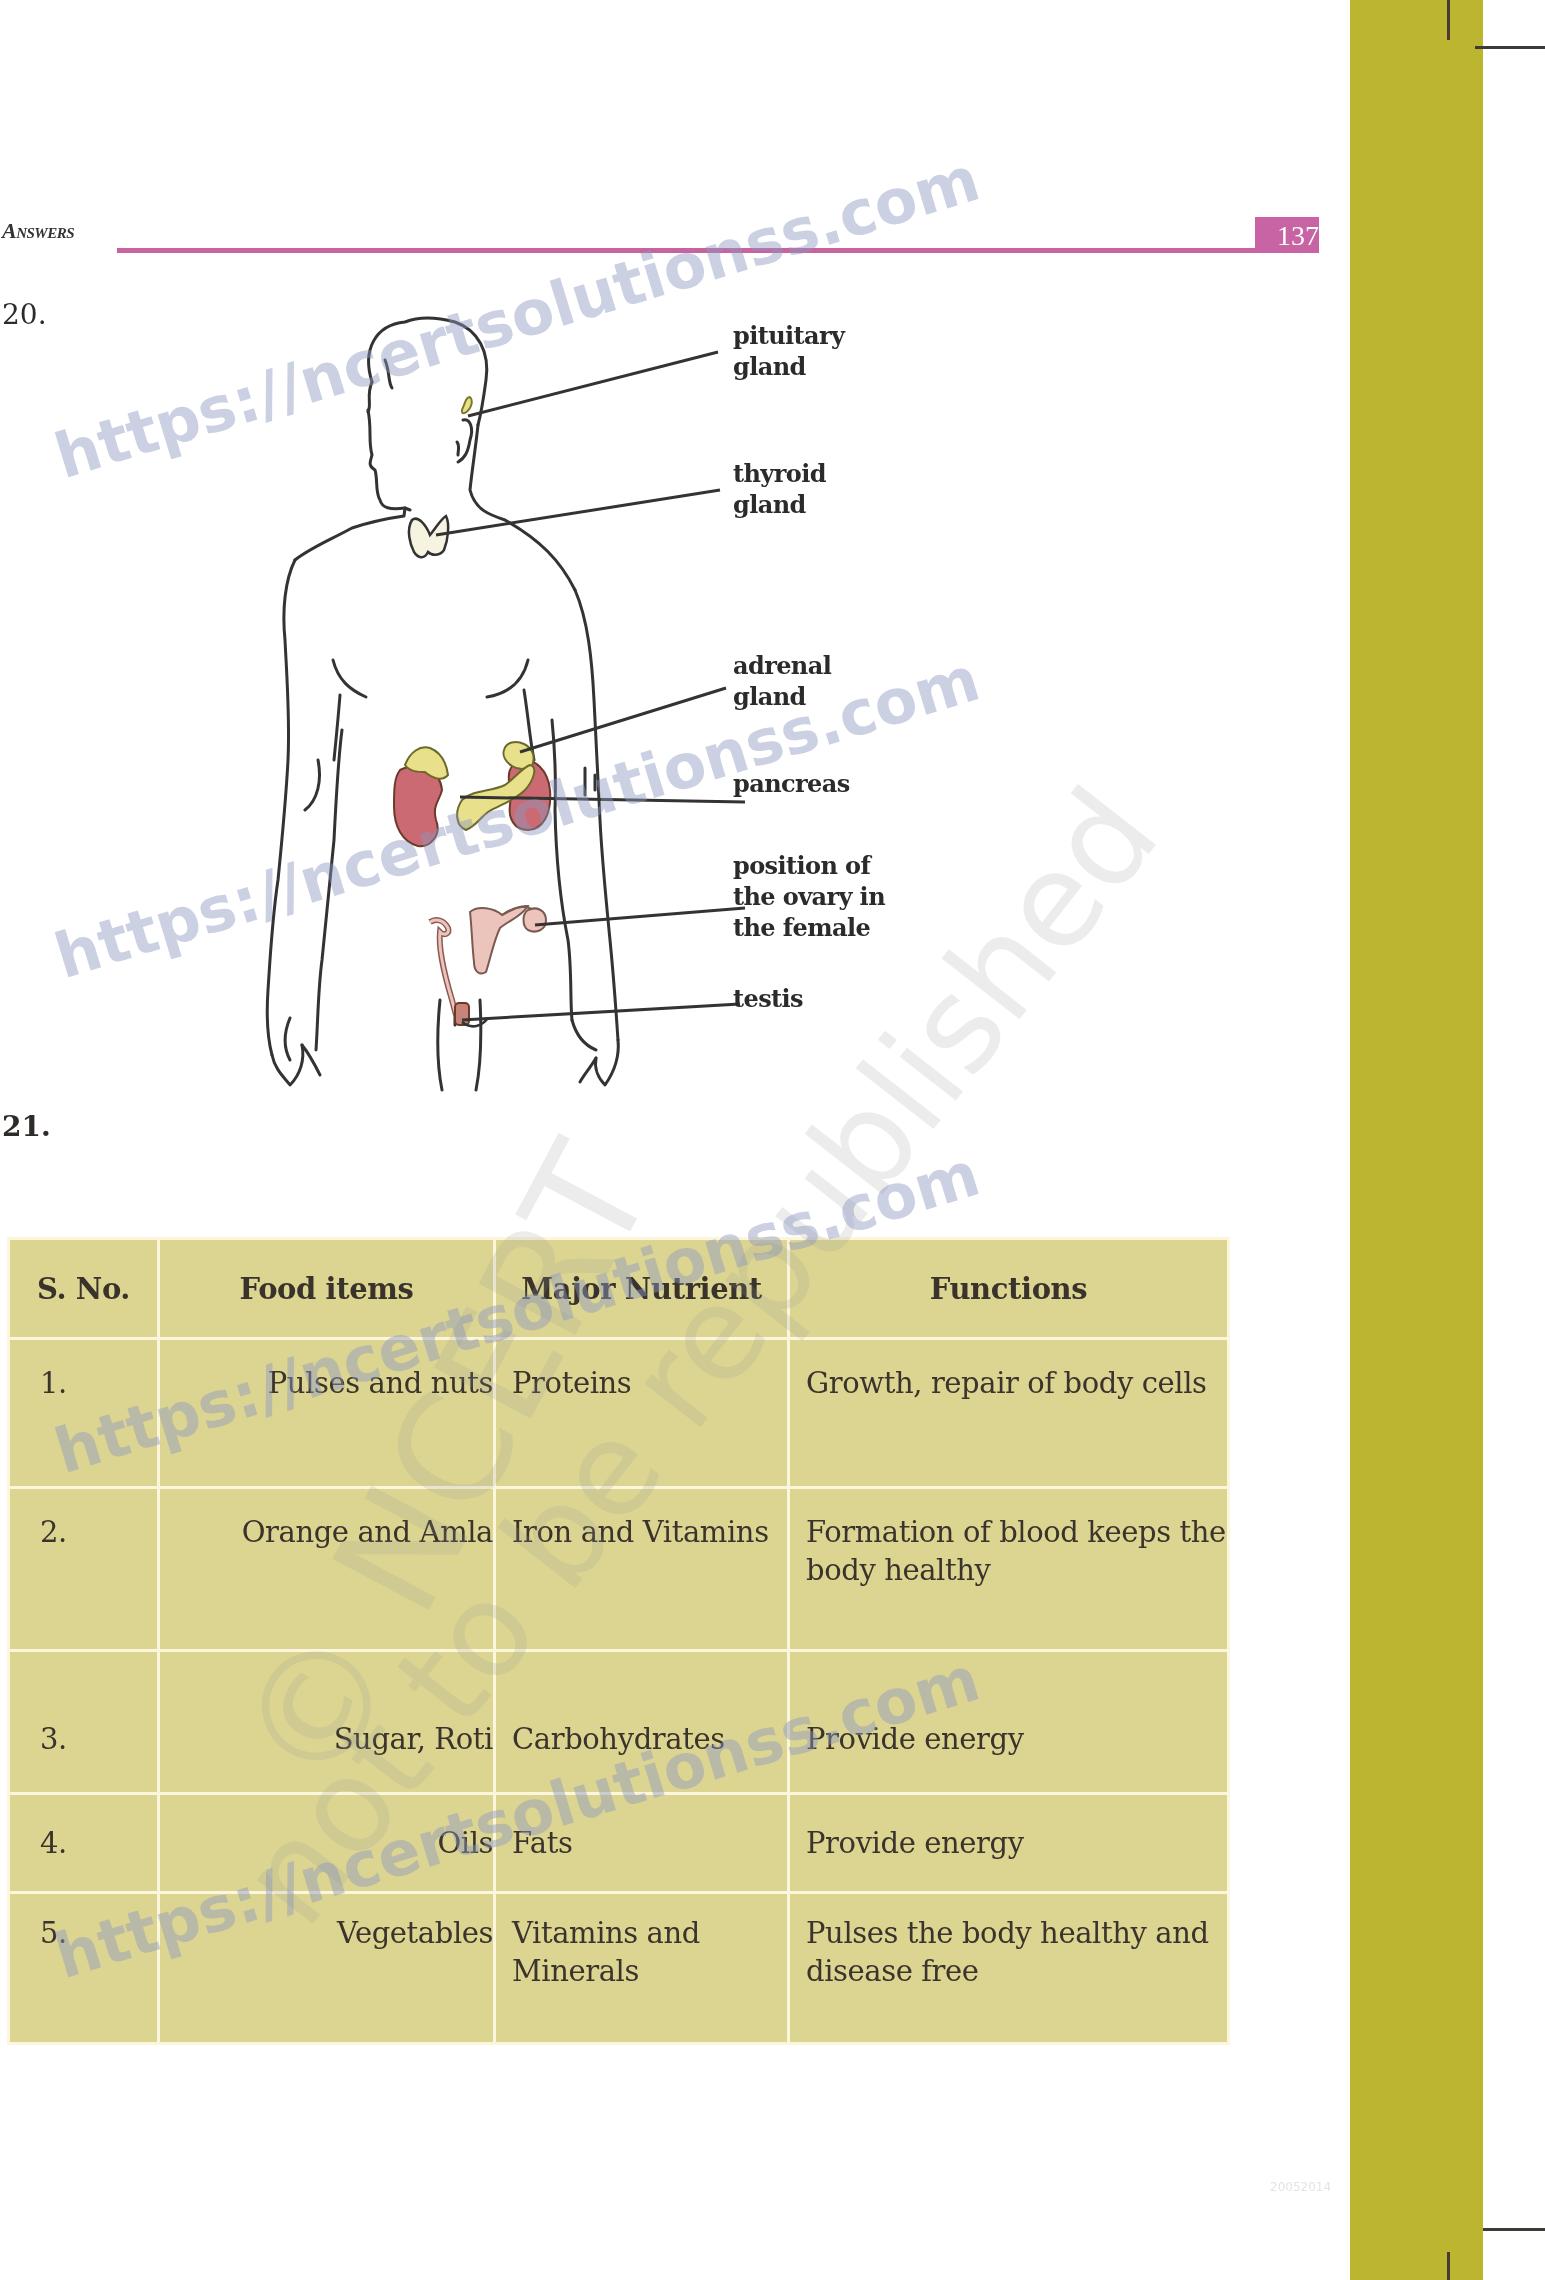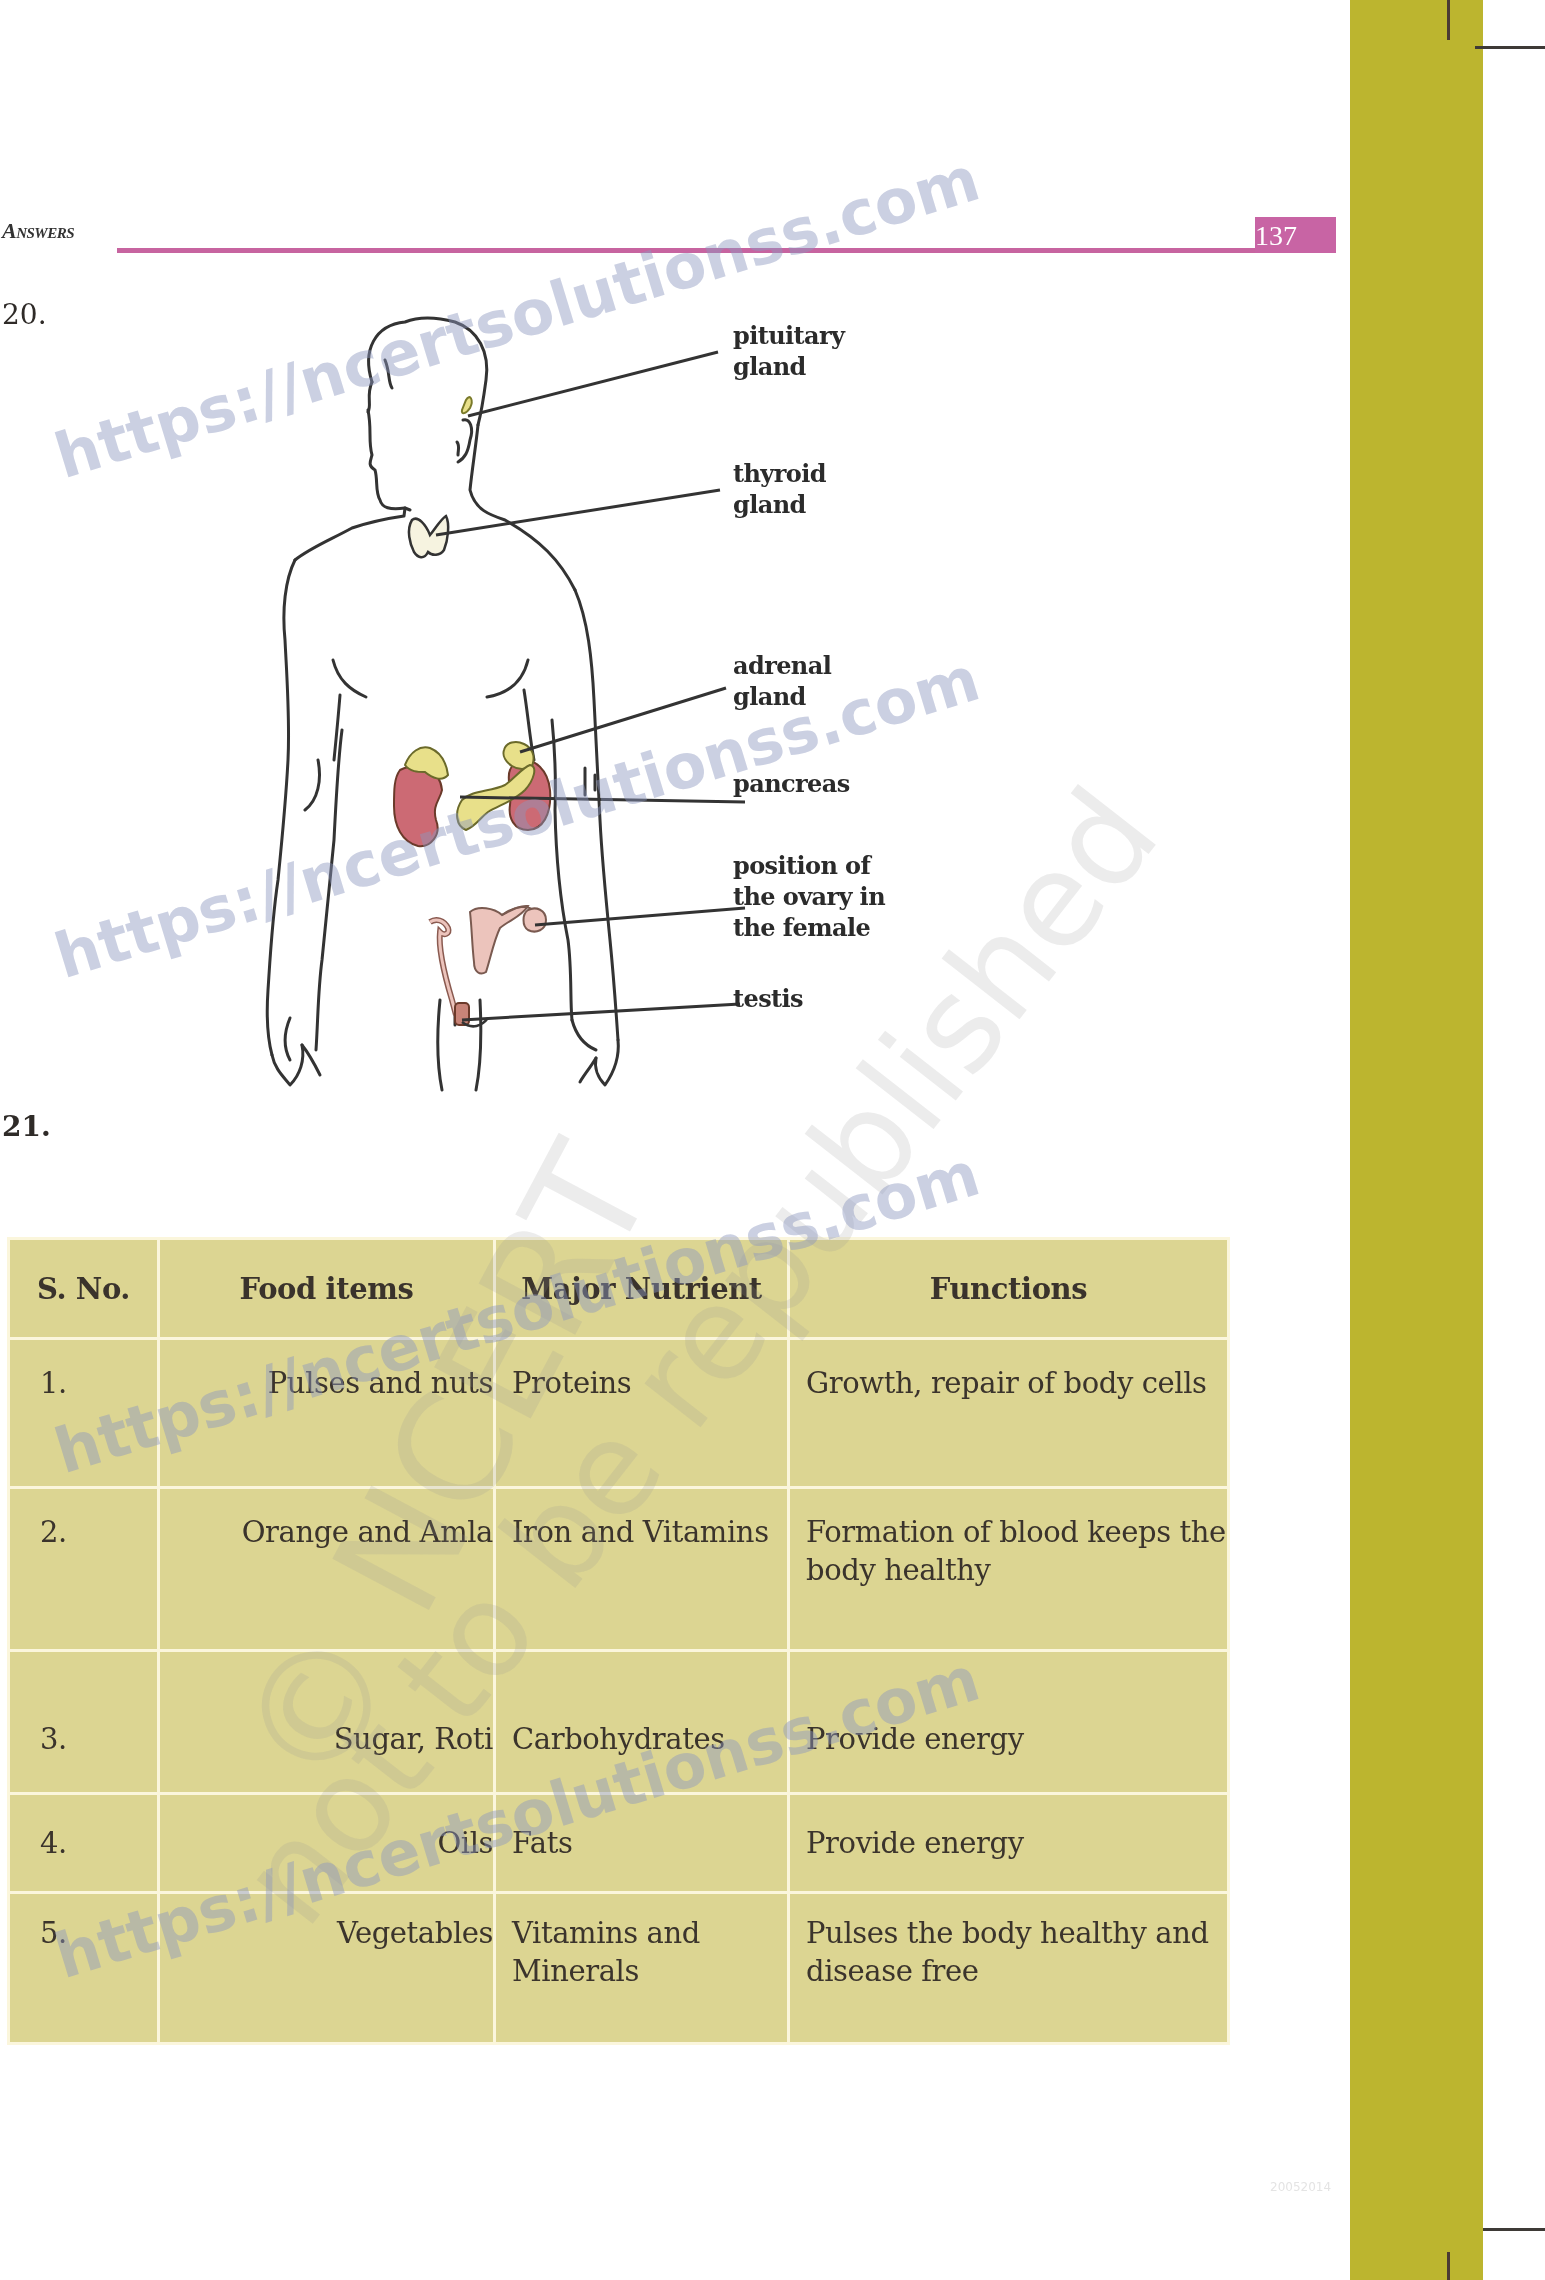"137" .page-num { text-align: left -> right; width: 81px -> 64px }
